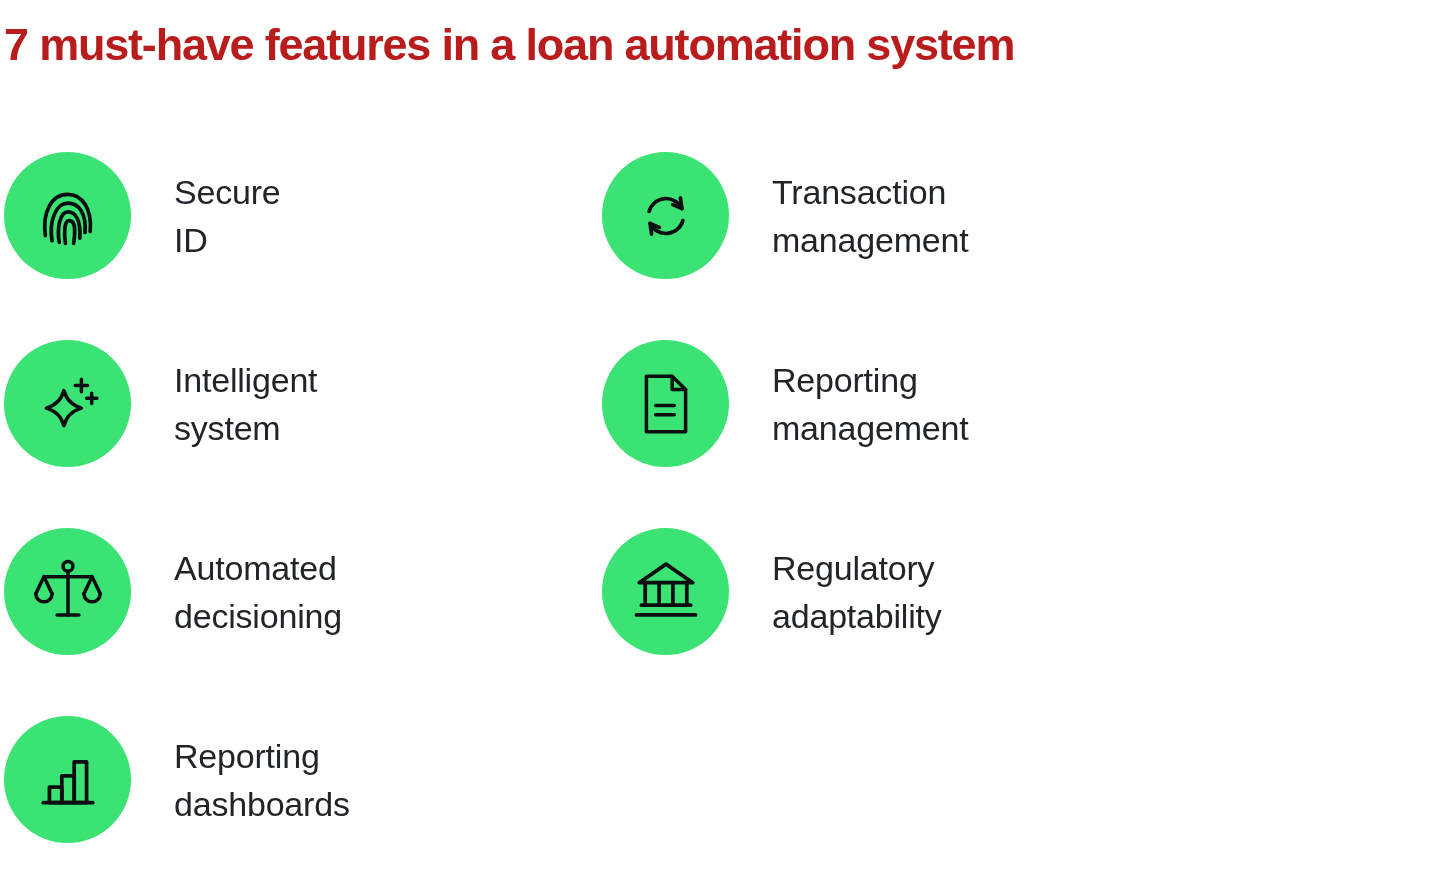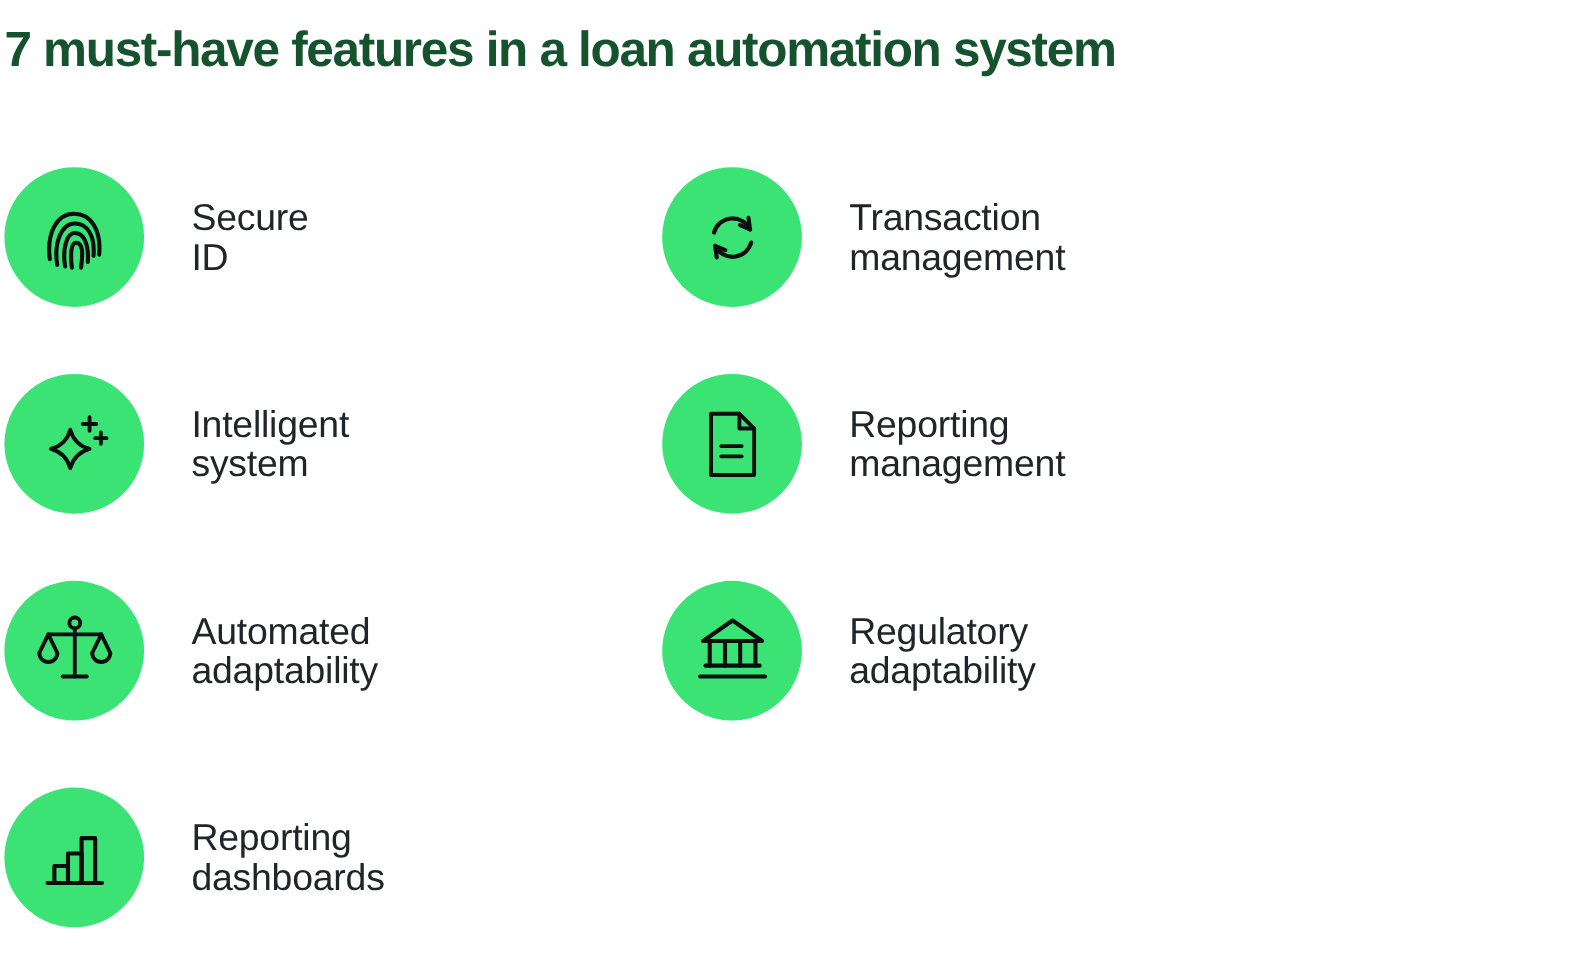"7 must-have features in a" .title { color: #14532d -> #b91c1c }
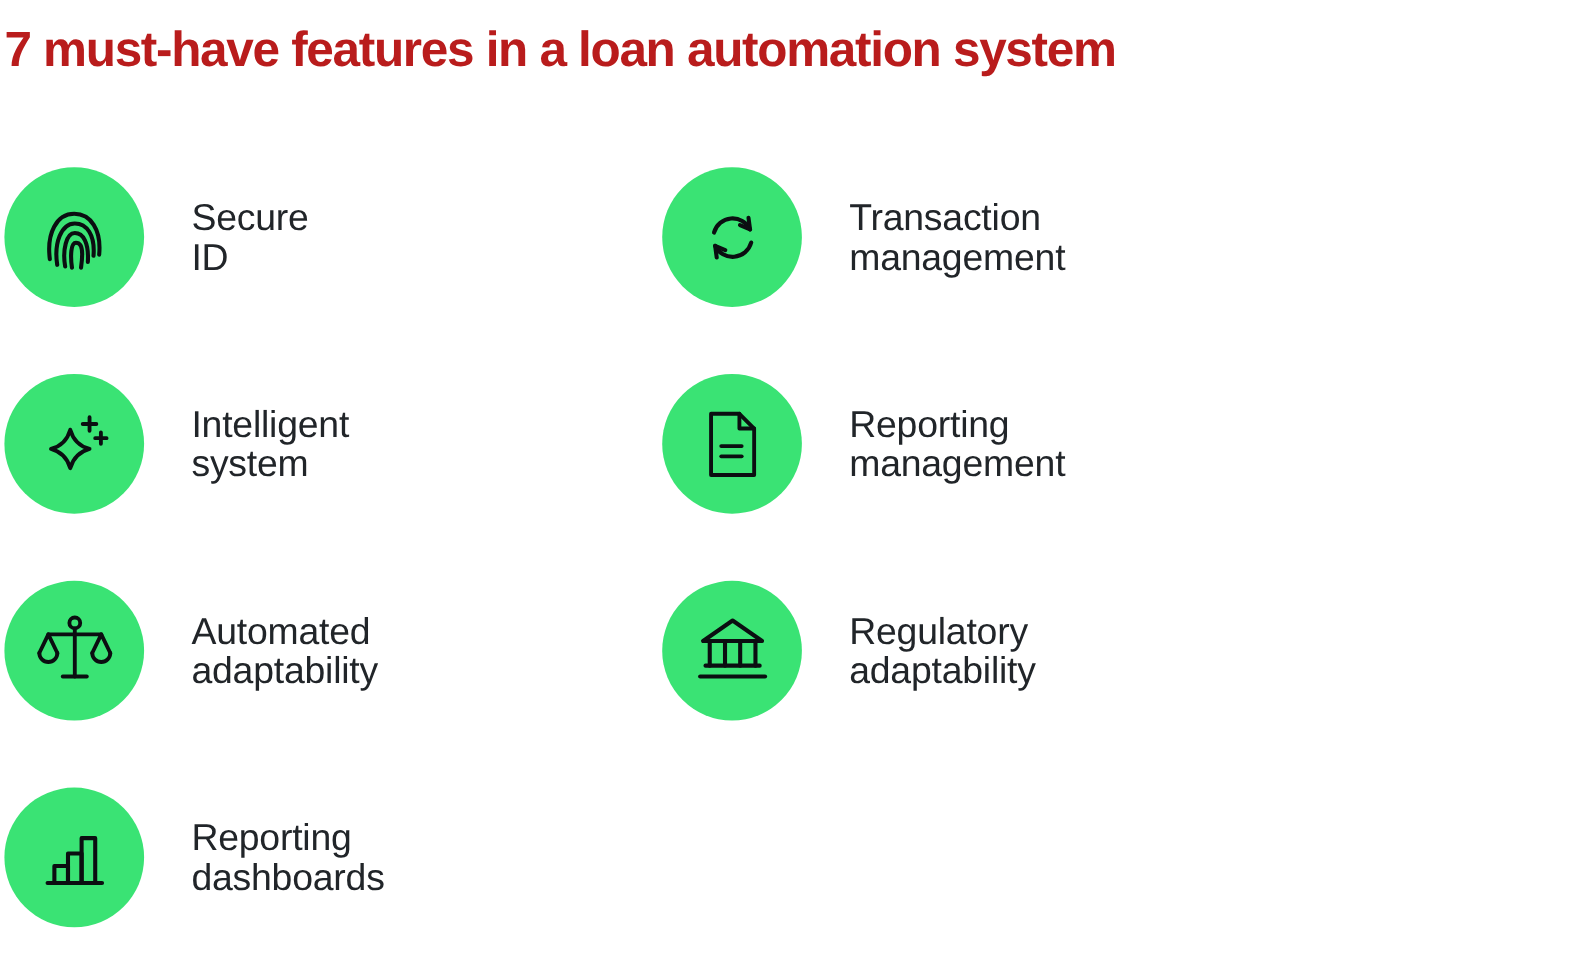"Secure ID" .feature-label { line-height: 36px -> 48px }
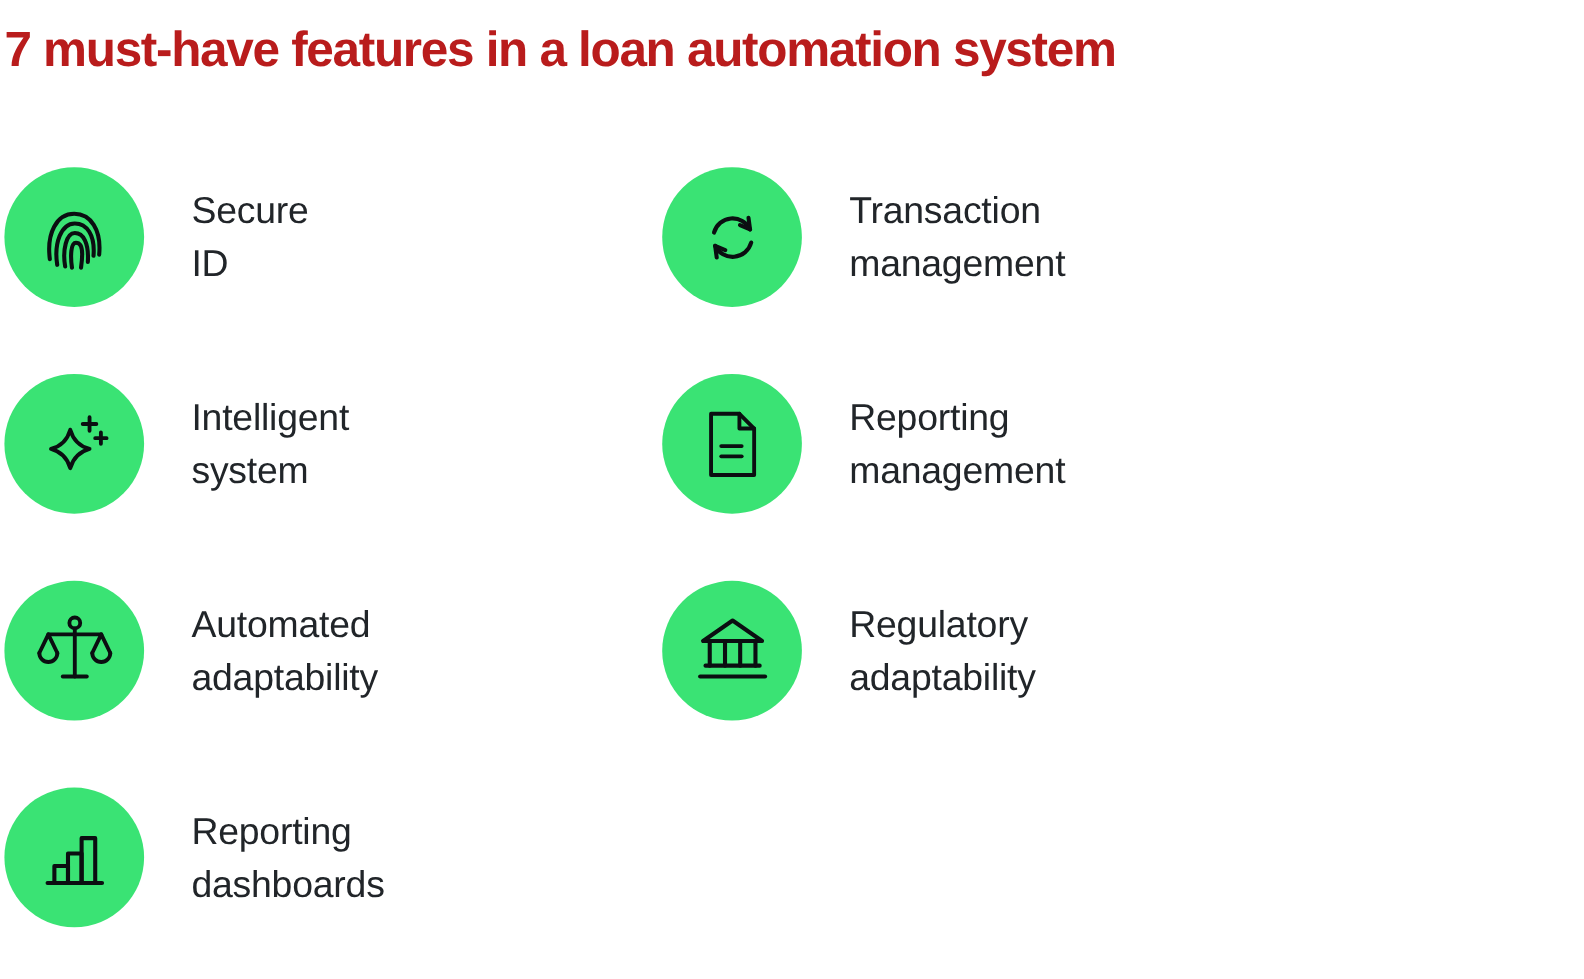"Automated" div.feature-label { text: adaptability -> decisioning }
